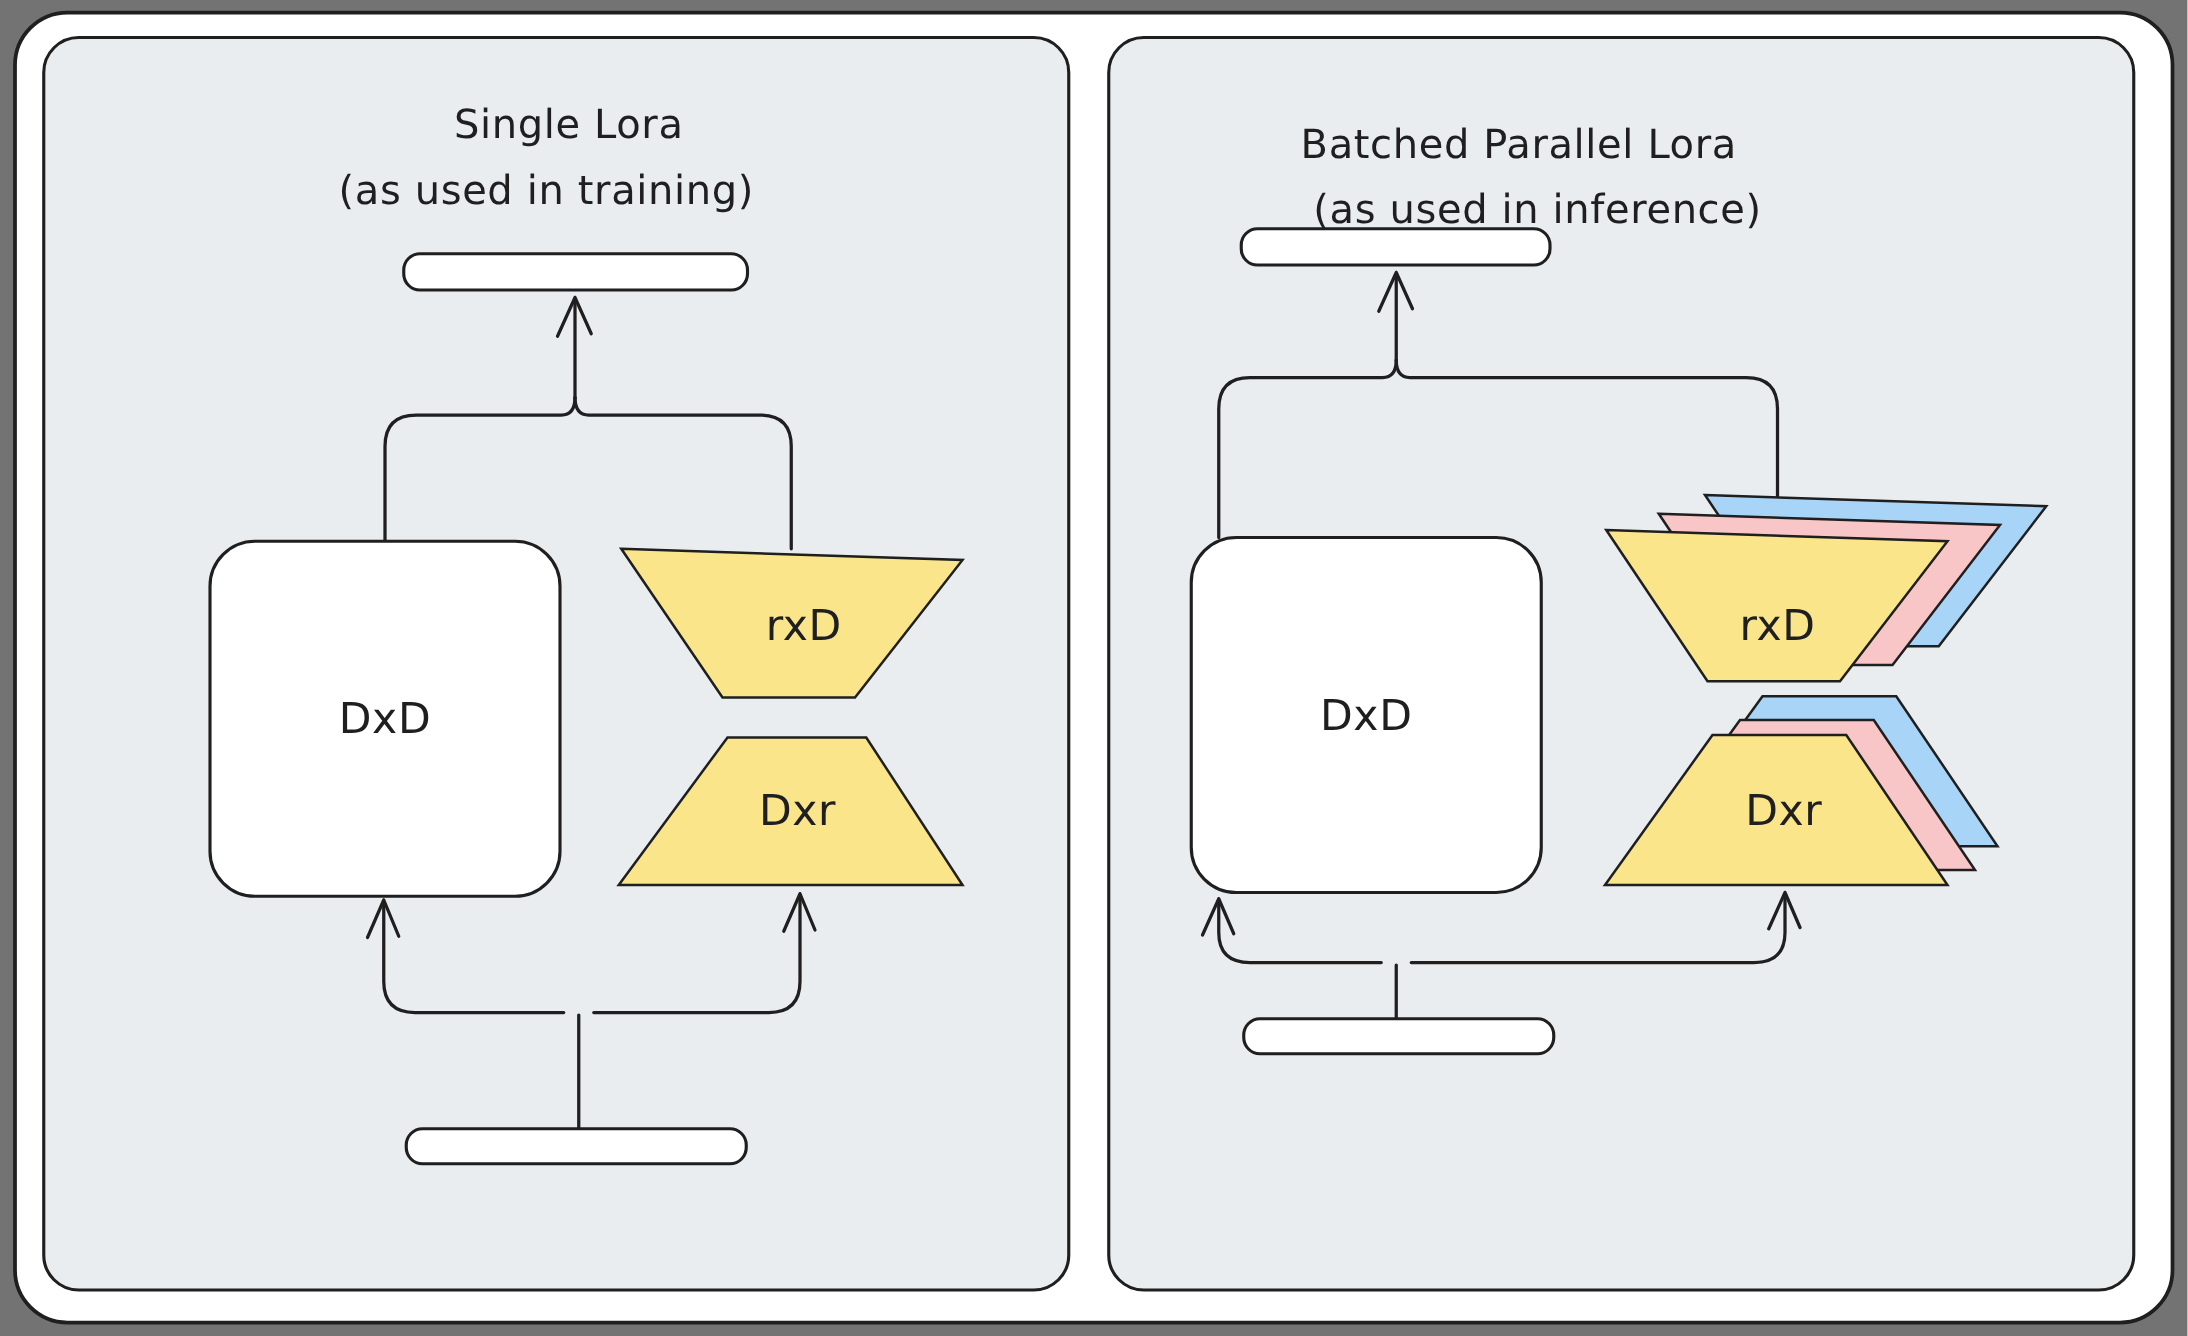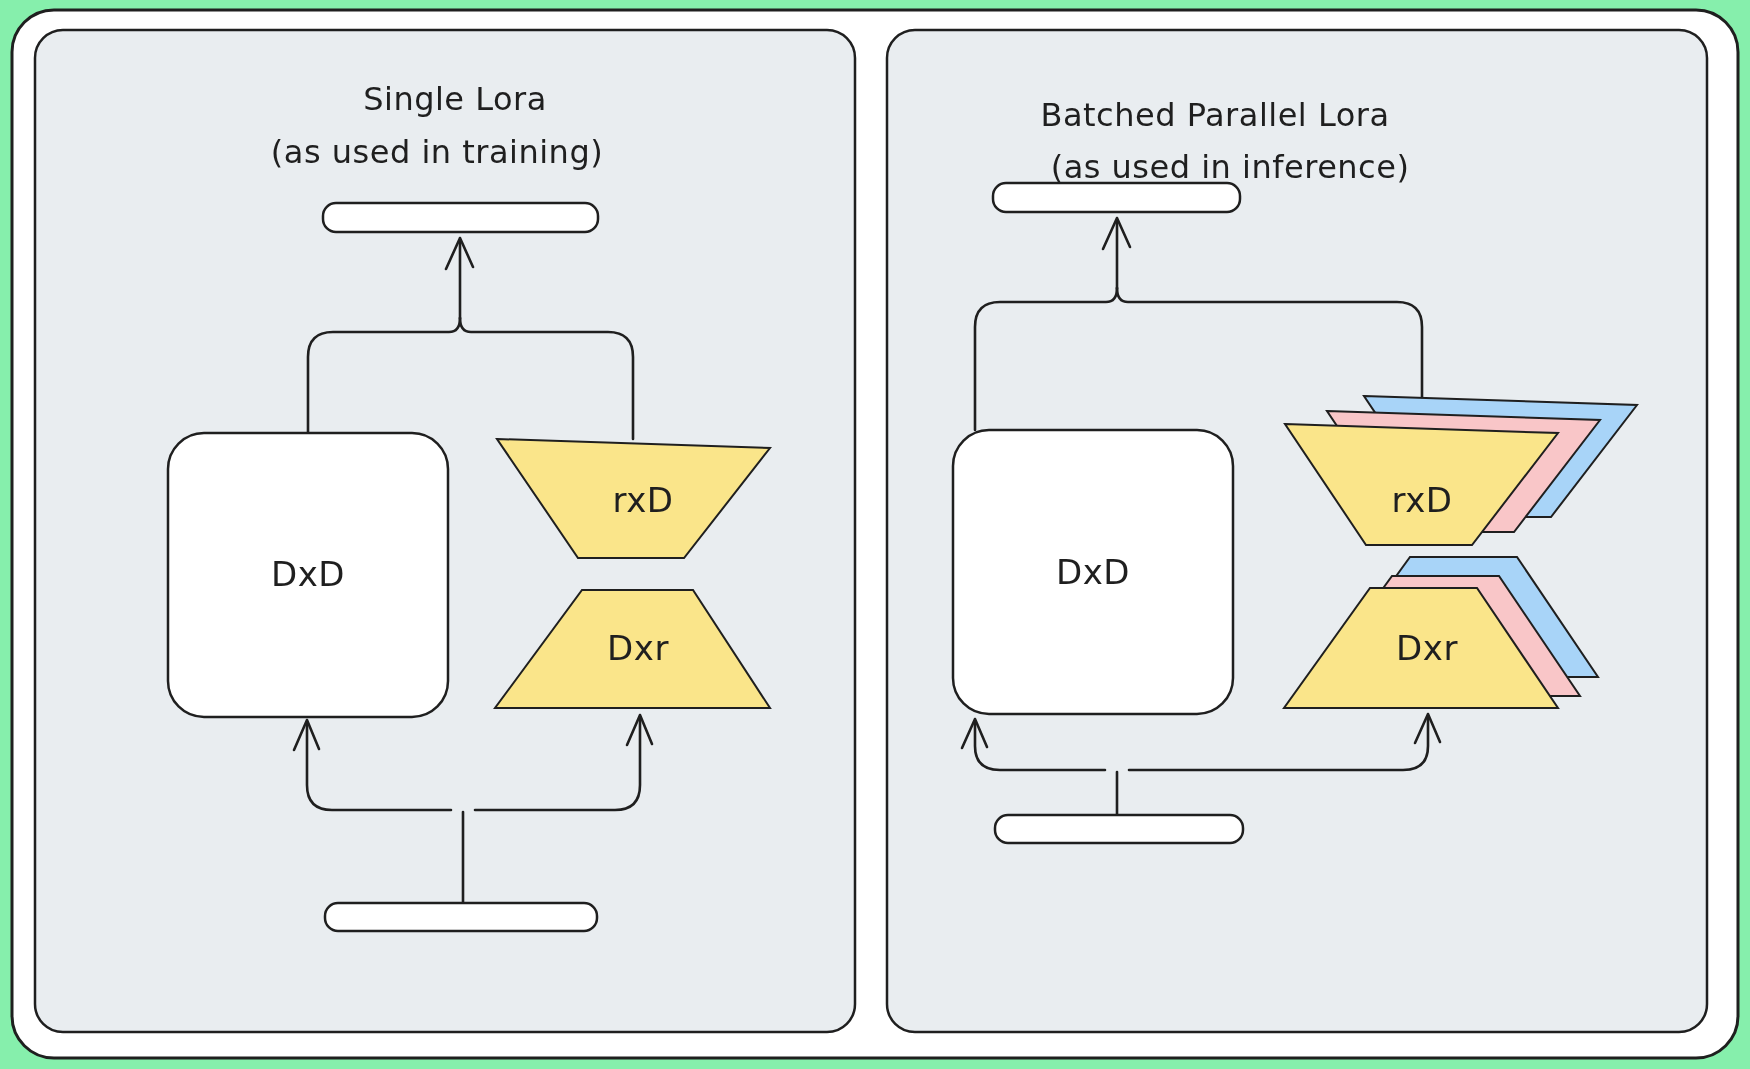"Single Lora" .stage { background: #86efac -> #737373 }
